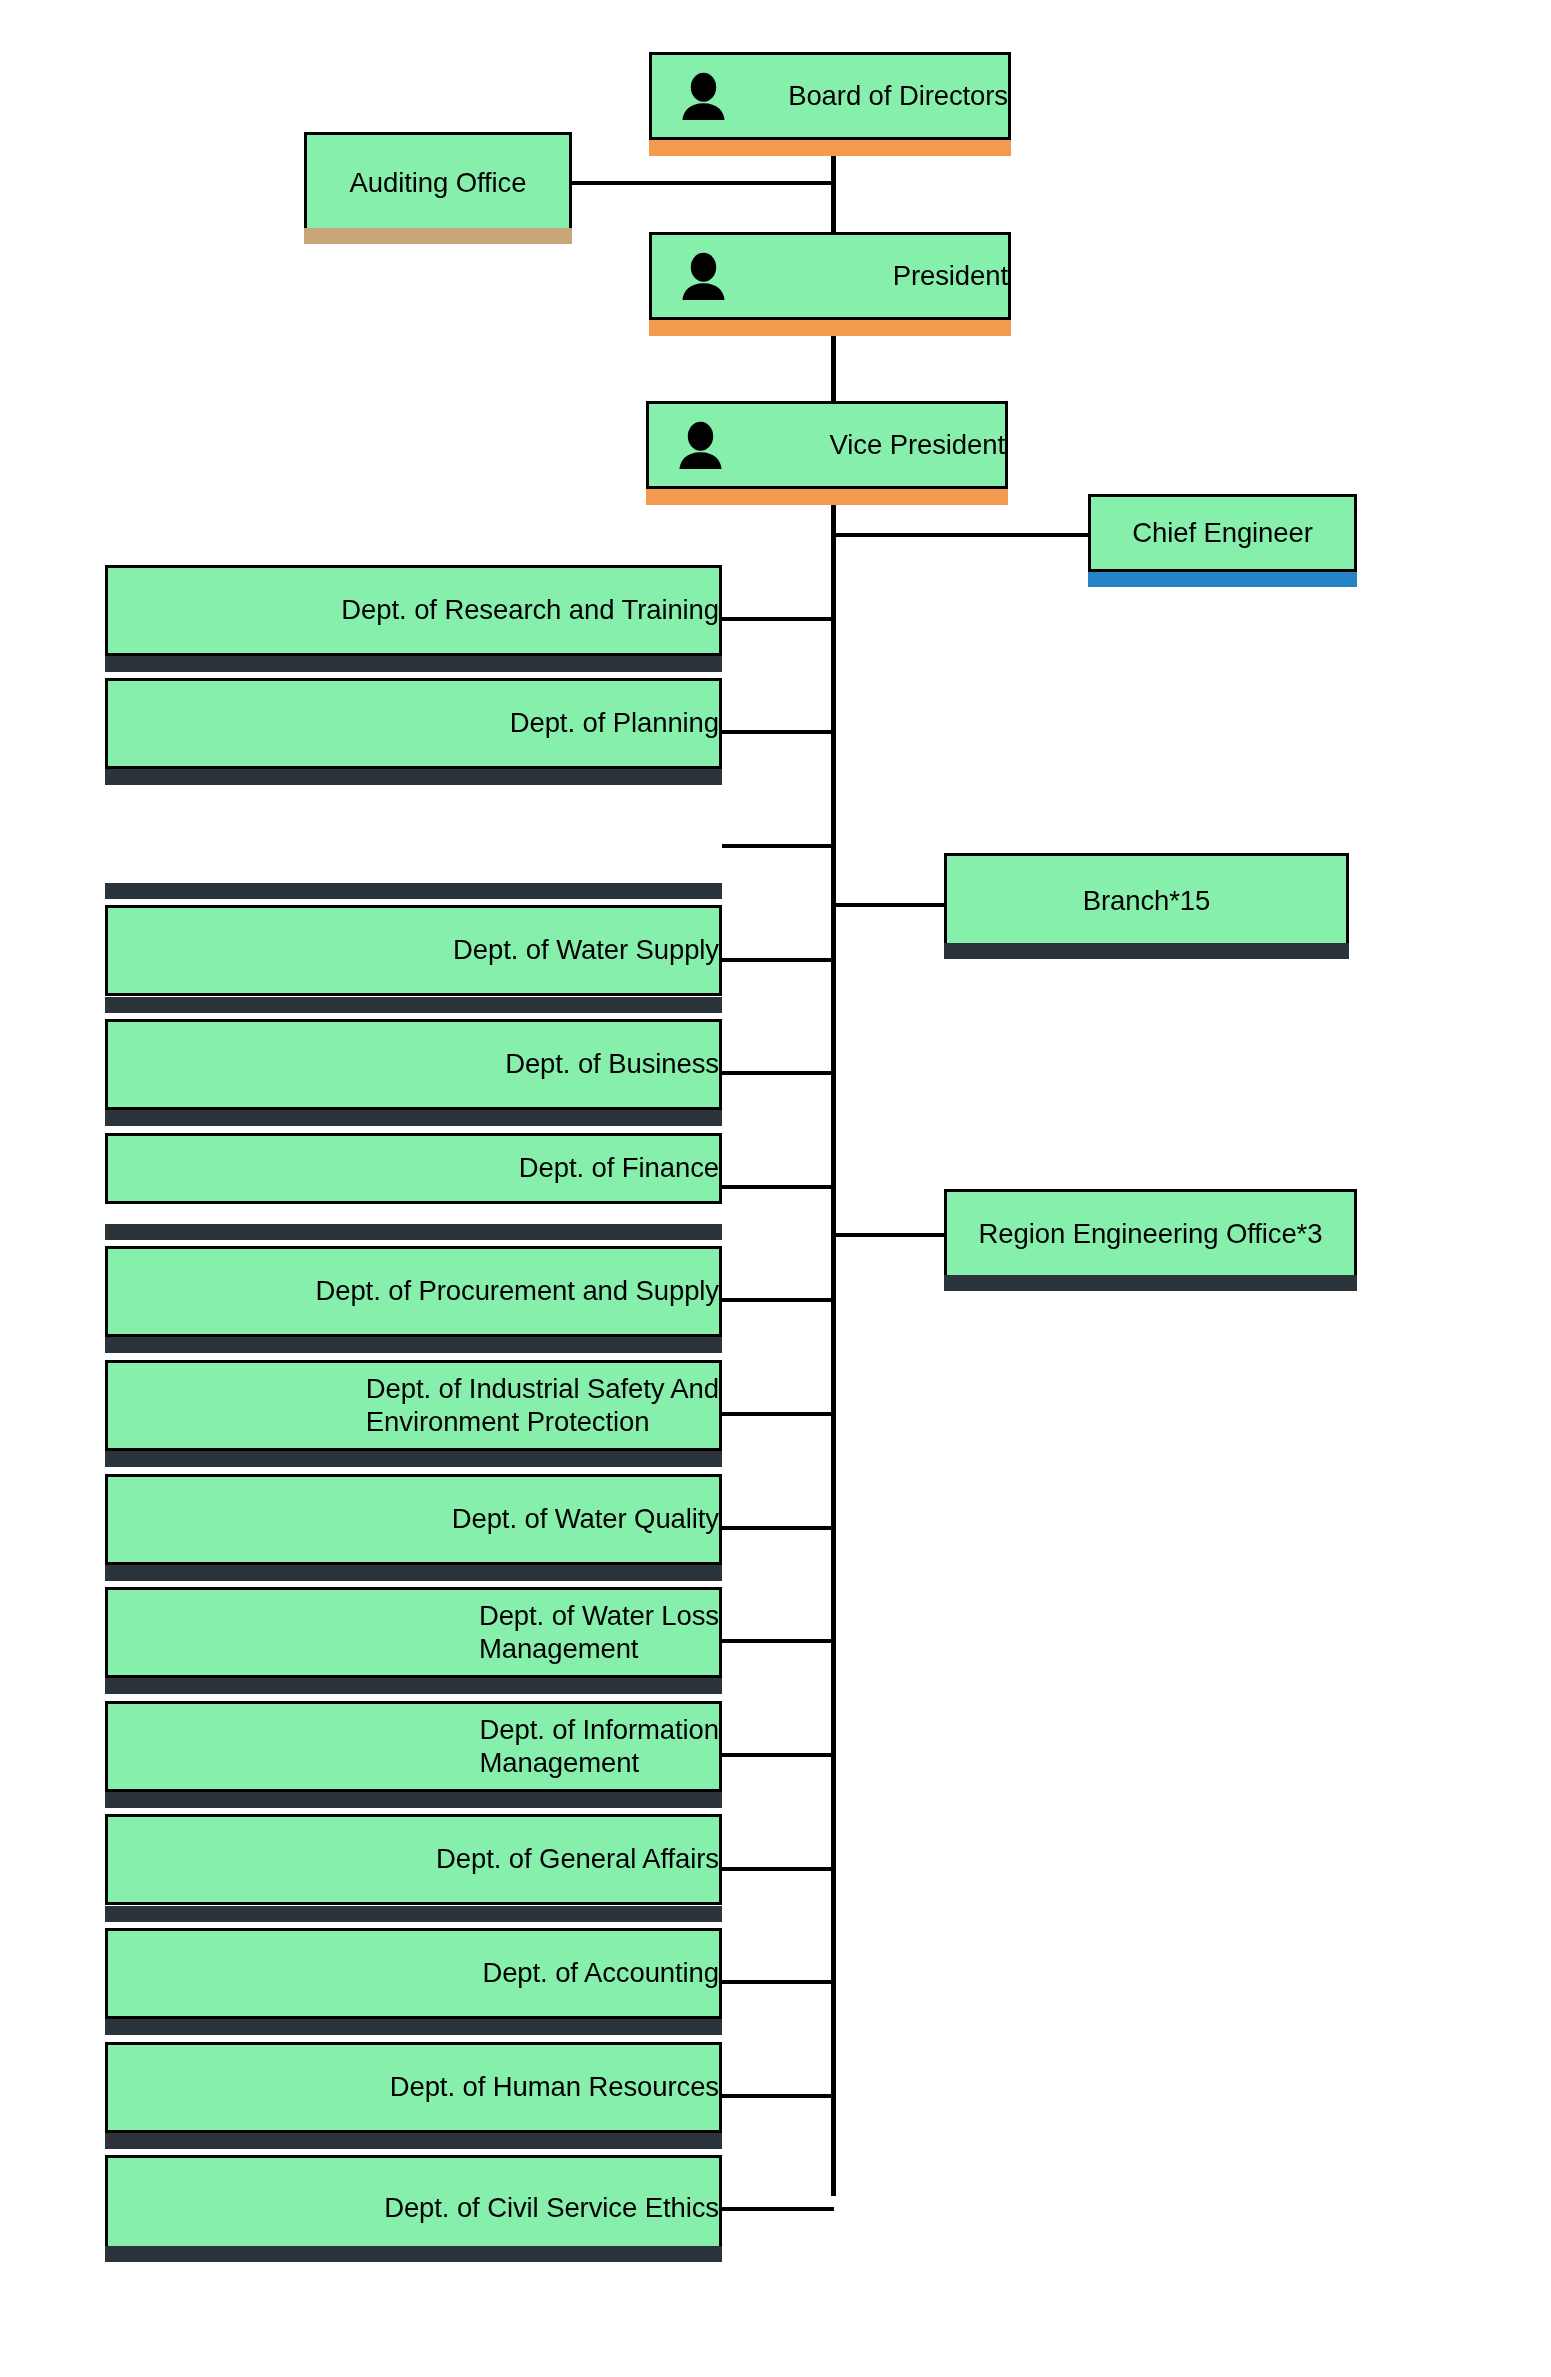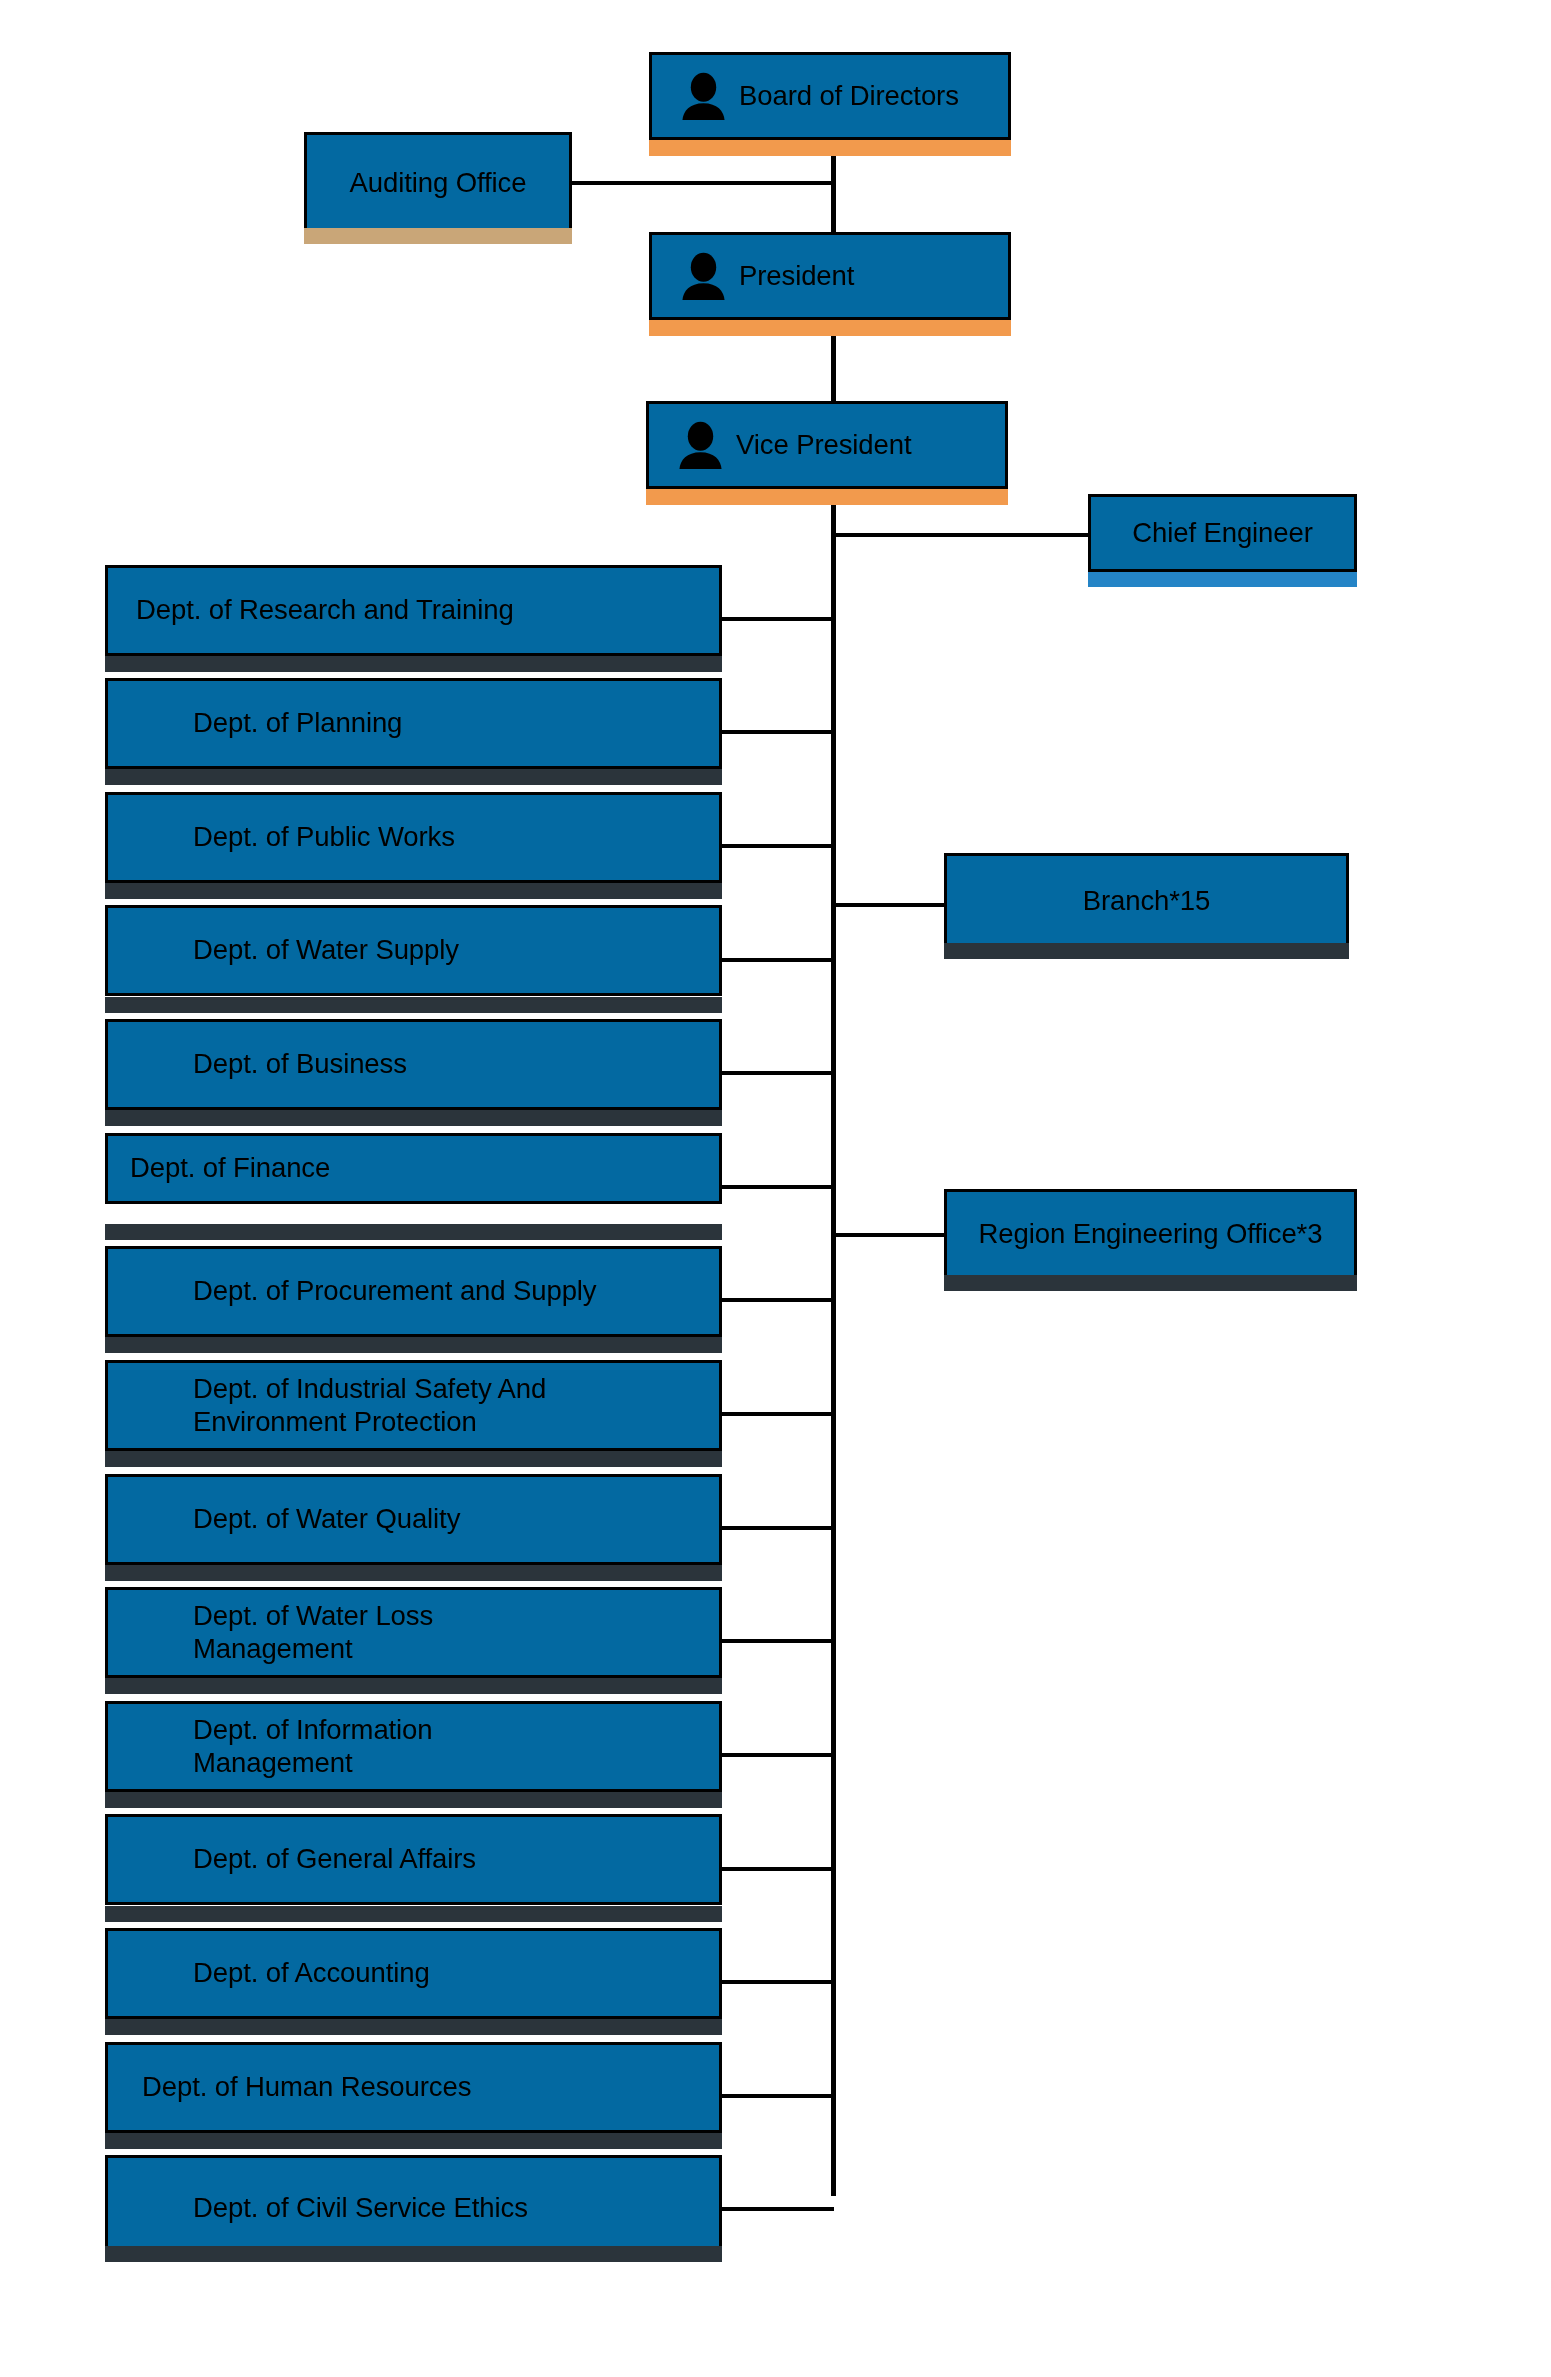"Board of Directors" .node { background: #0369a1 -> #86efac; justify-content: none -> flex-end }
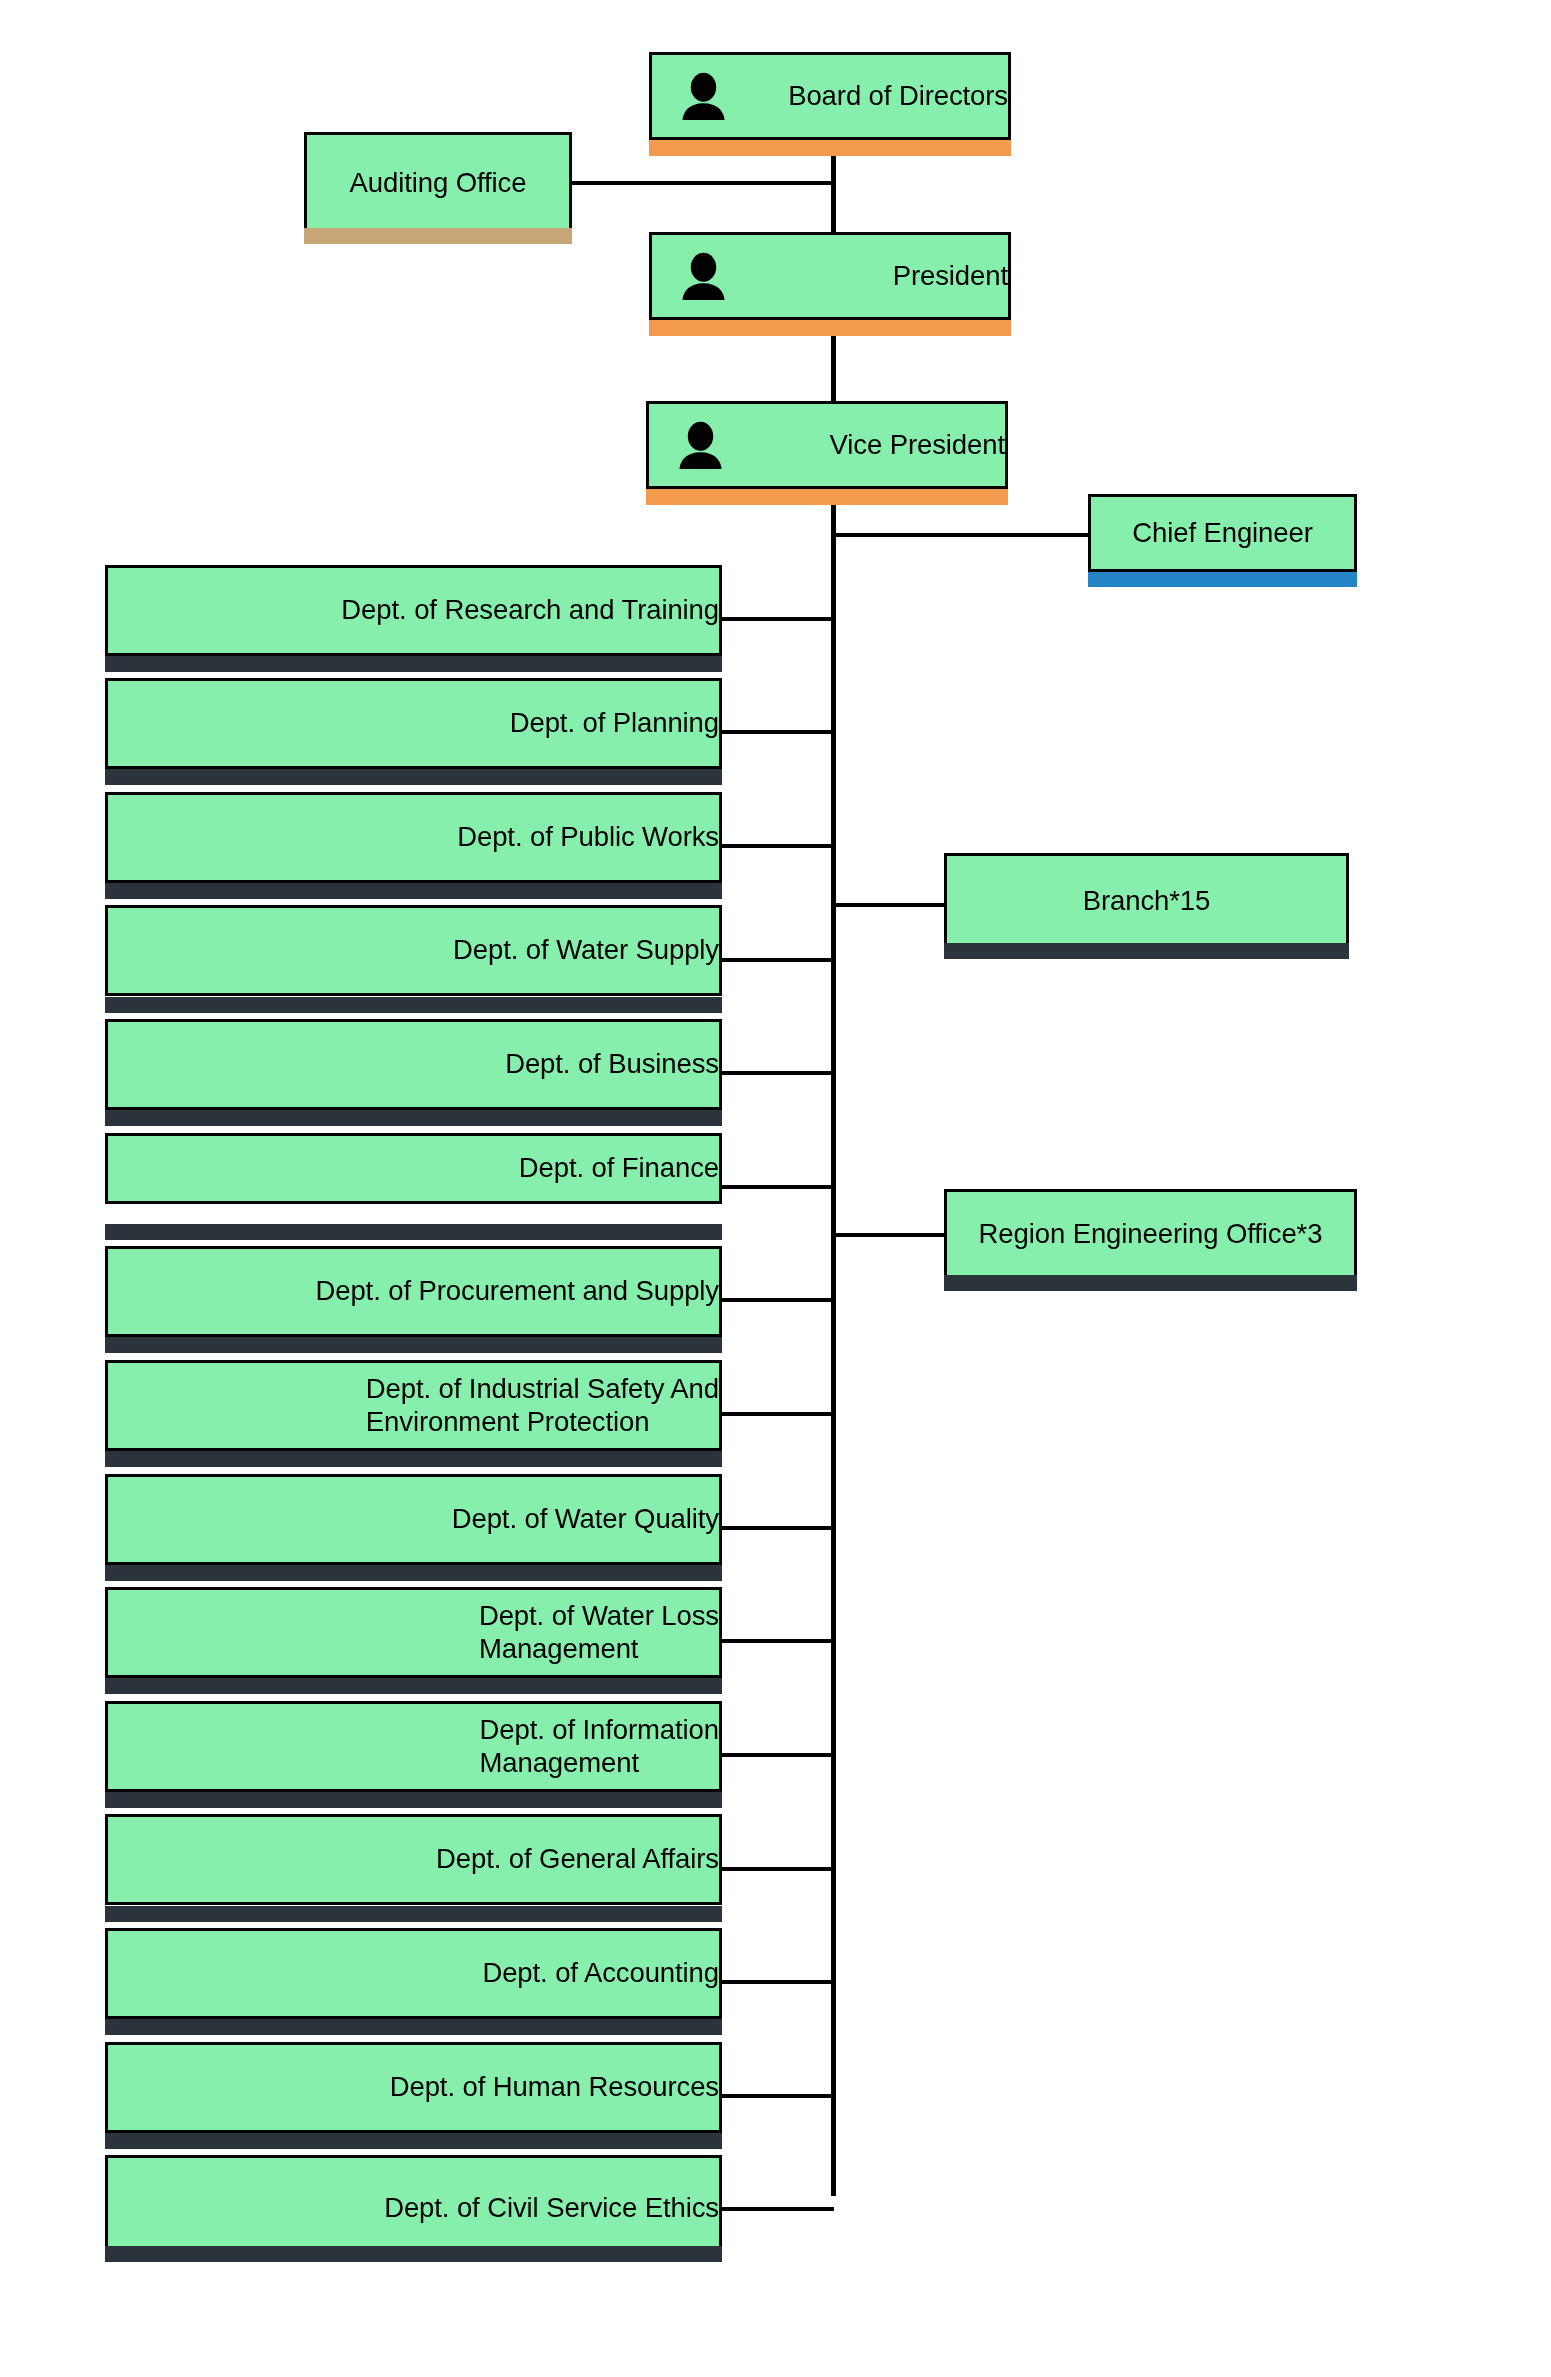"Dept. of Public Works" div.node { html: <div> <span>Dept. of Public Works</span> </div> -> none }
